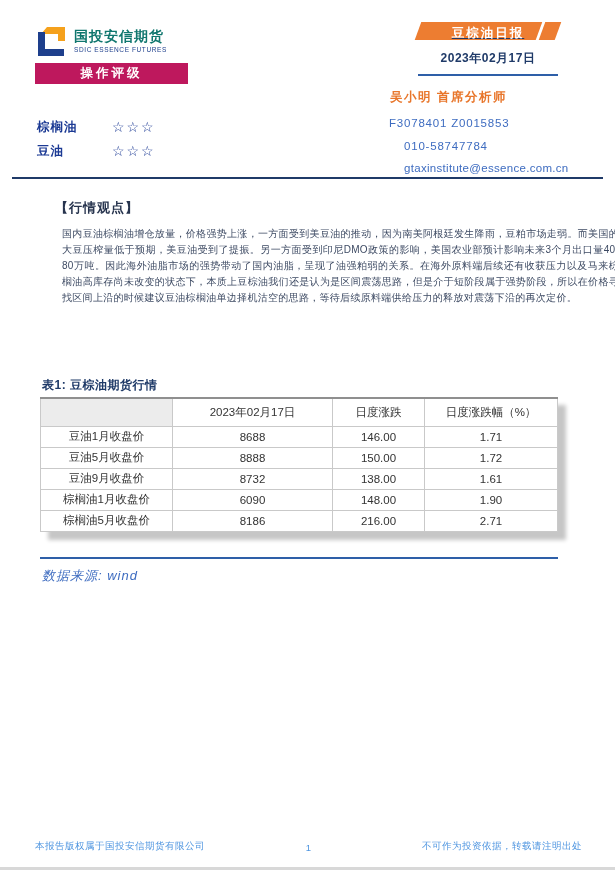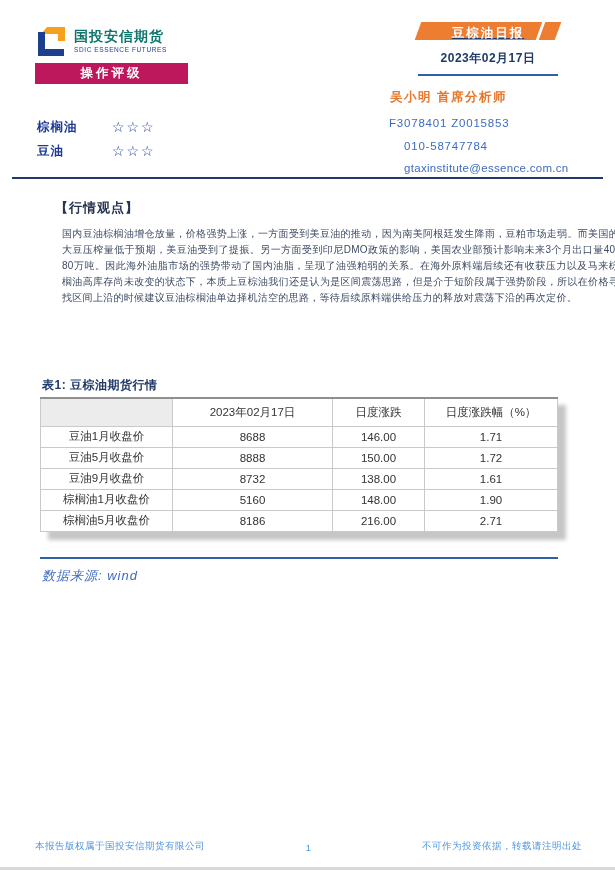"5160" td { text: 5160 -> 6090 }
